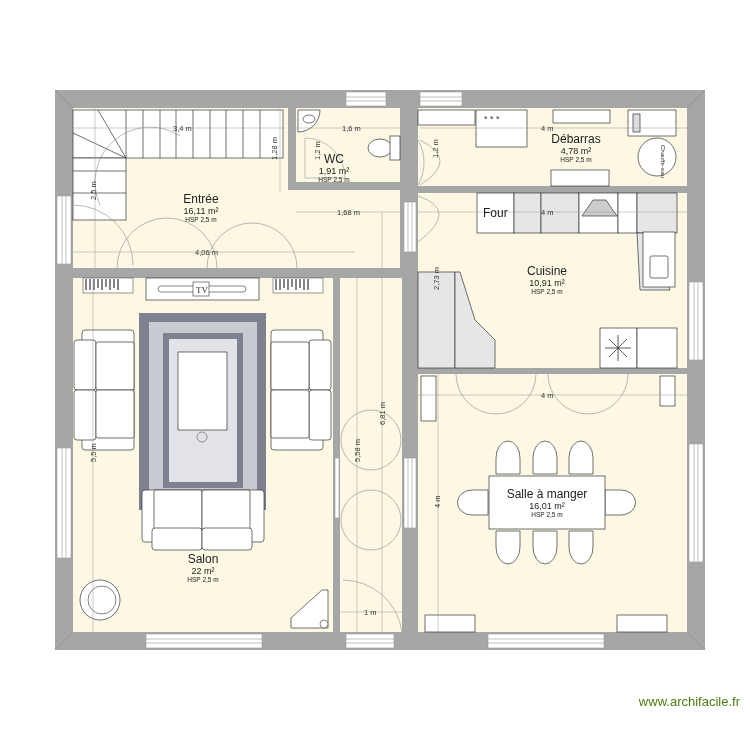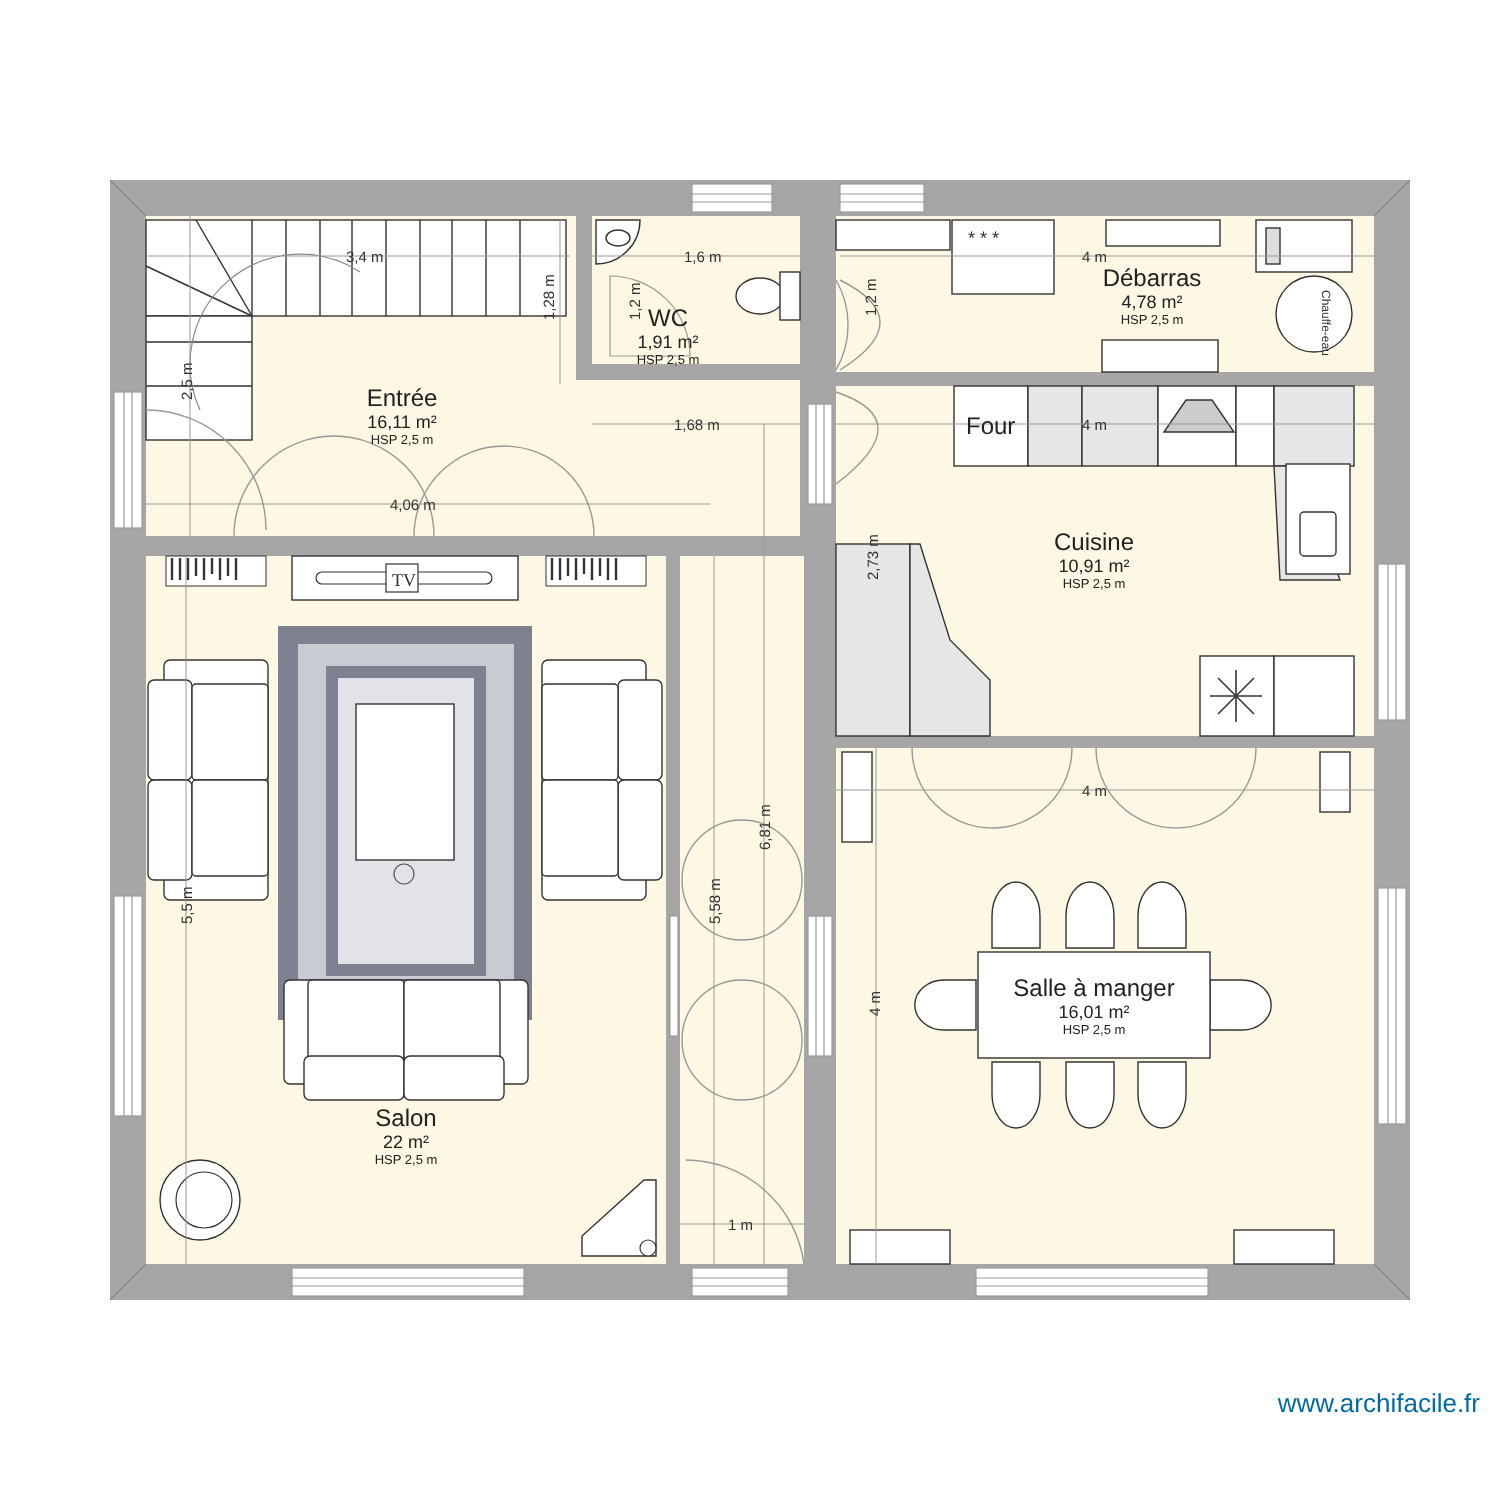"www.archifacile.fr" .watermark { color: #0369a1 -> #4d7c0f }
